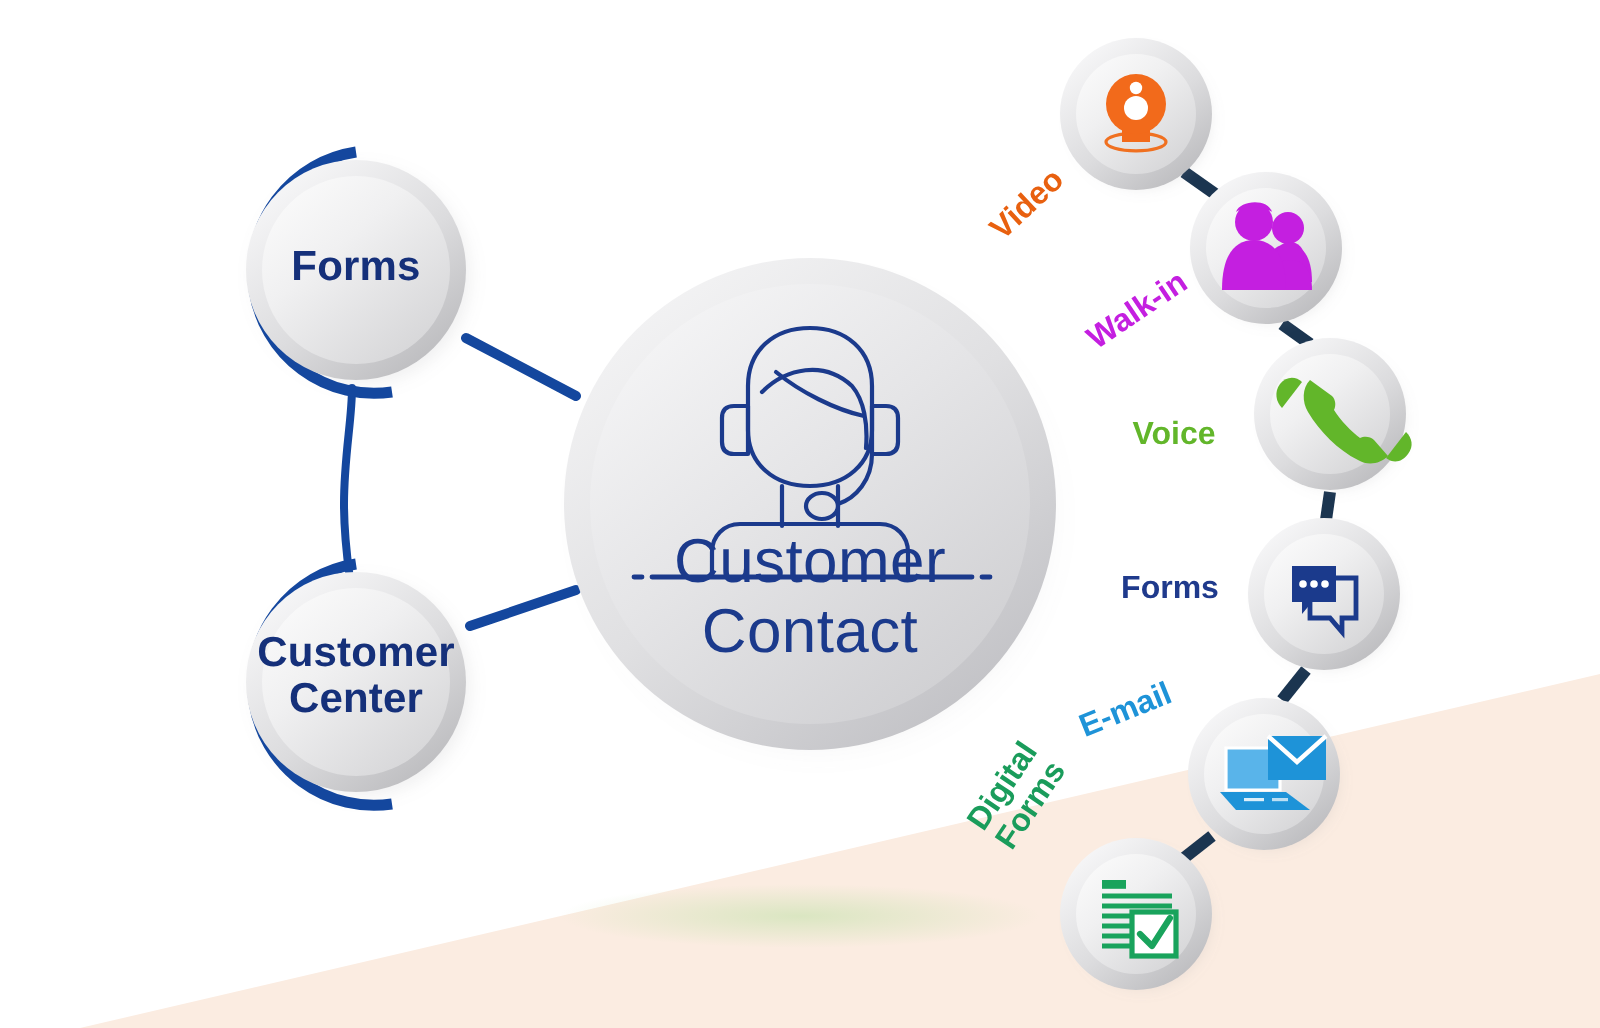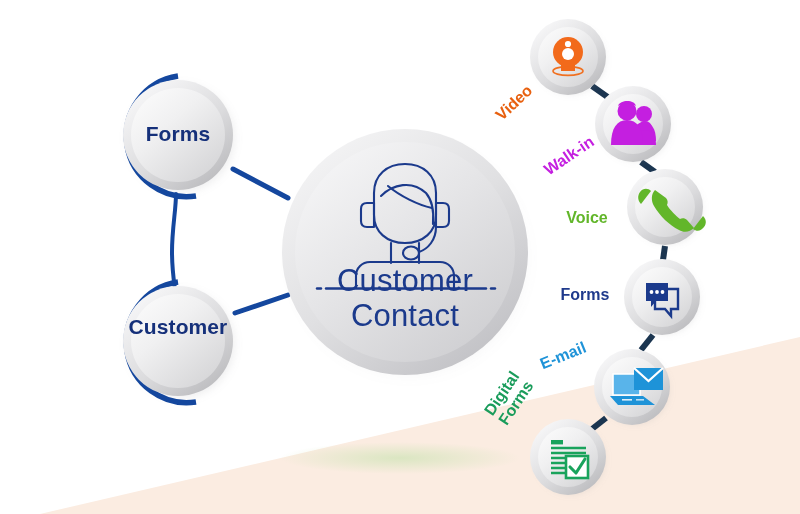"Center" div { html: none -> <div>Center</div> }
